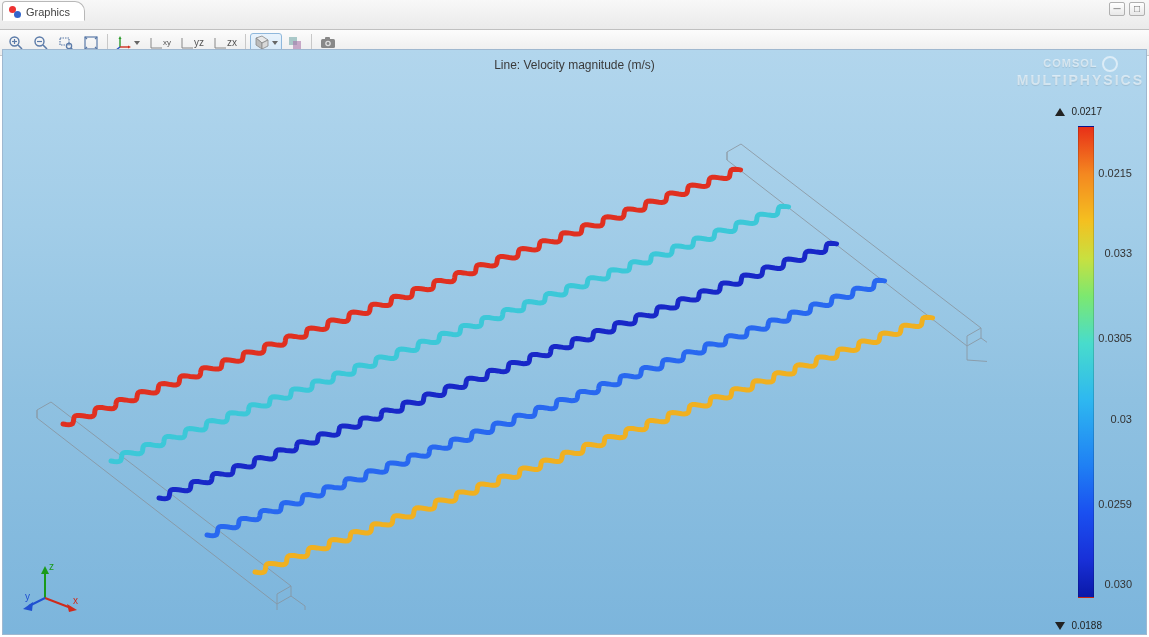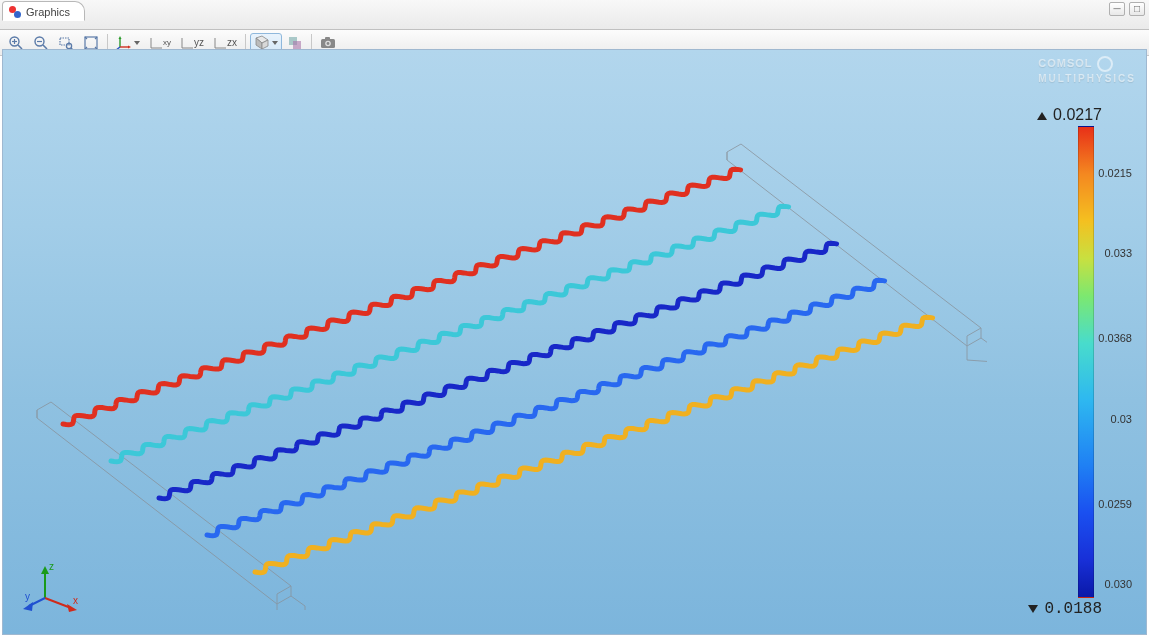"Line: Velocity magnitude (m/s)" div.plot-title { html: none -> <div>Line: Velocity magnitude (m/s)</div> }
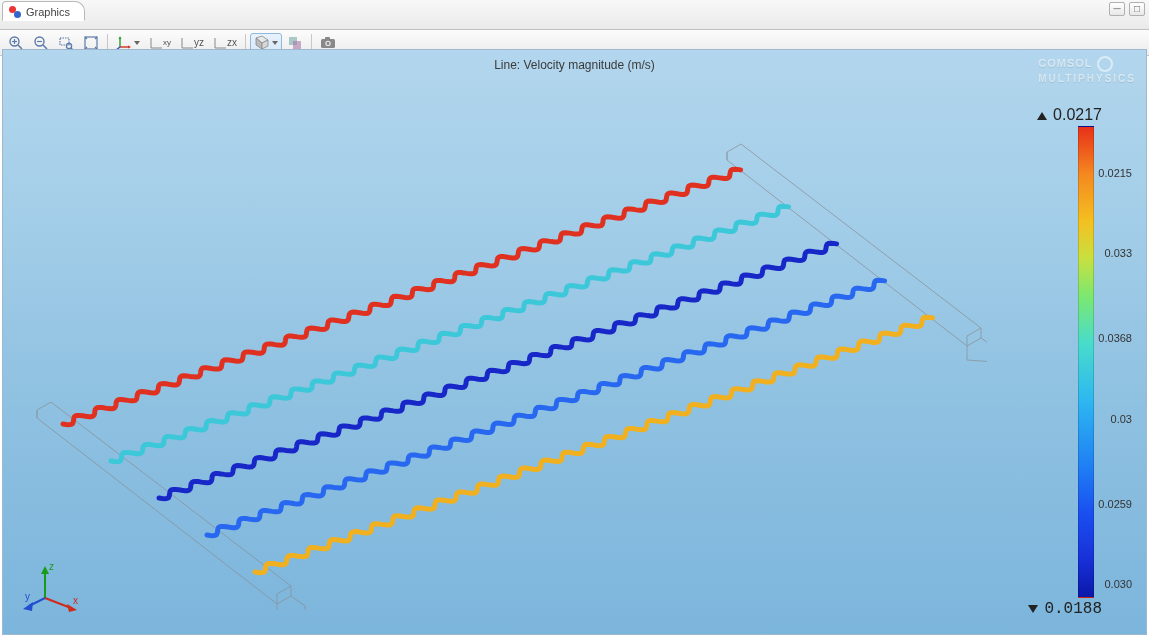"COMSOL" .brand { right: 10px -> 2px; text-align: left -> center }
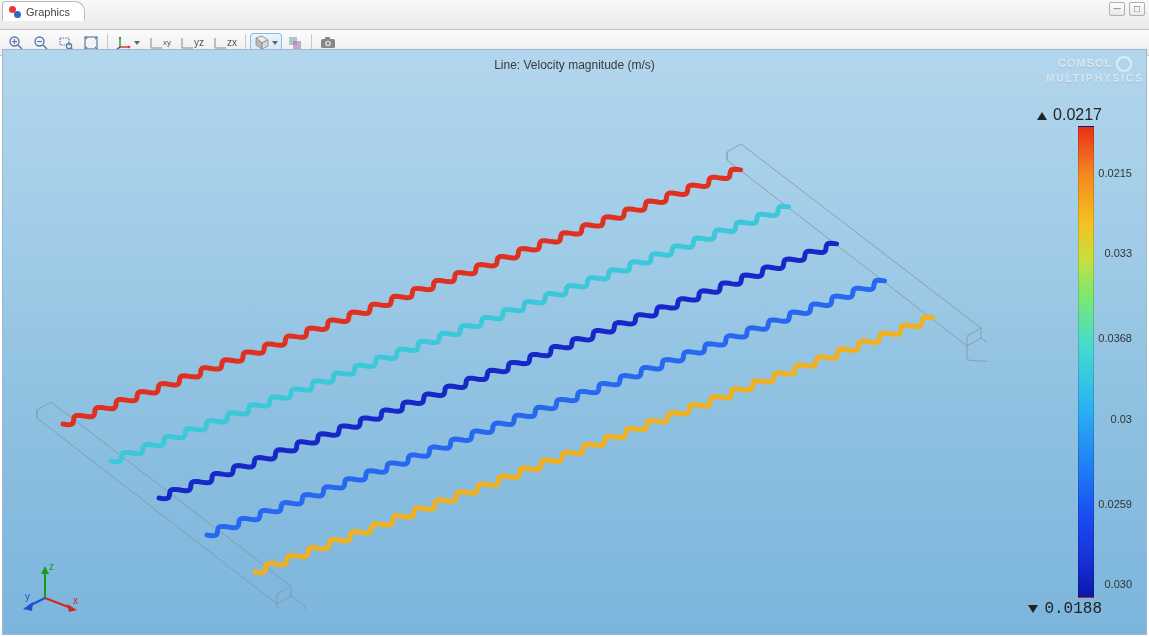"MULTIPHYSICS" .brand .sub { font-size: 10px -> 14px }
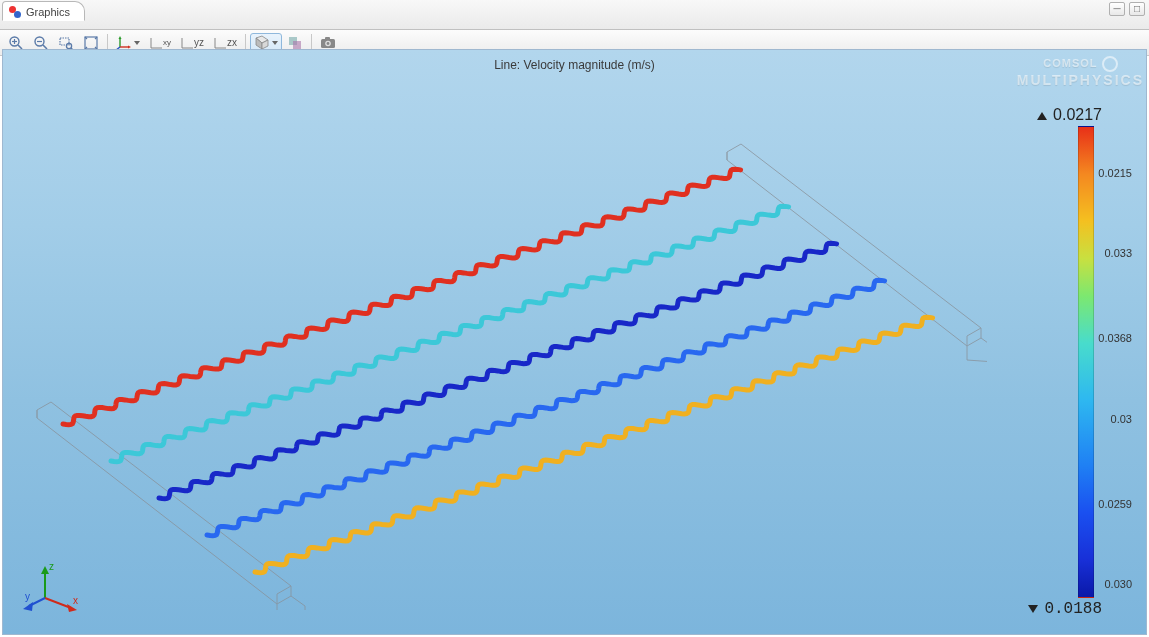"0.0217" .maxlabel, .minlabel { font-size: 16px -> 10px }
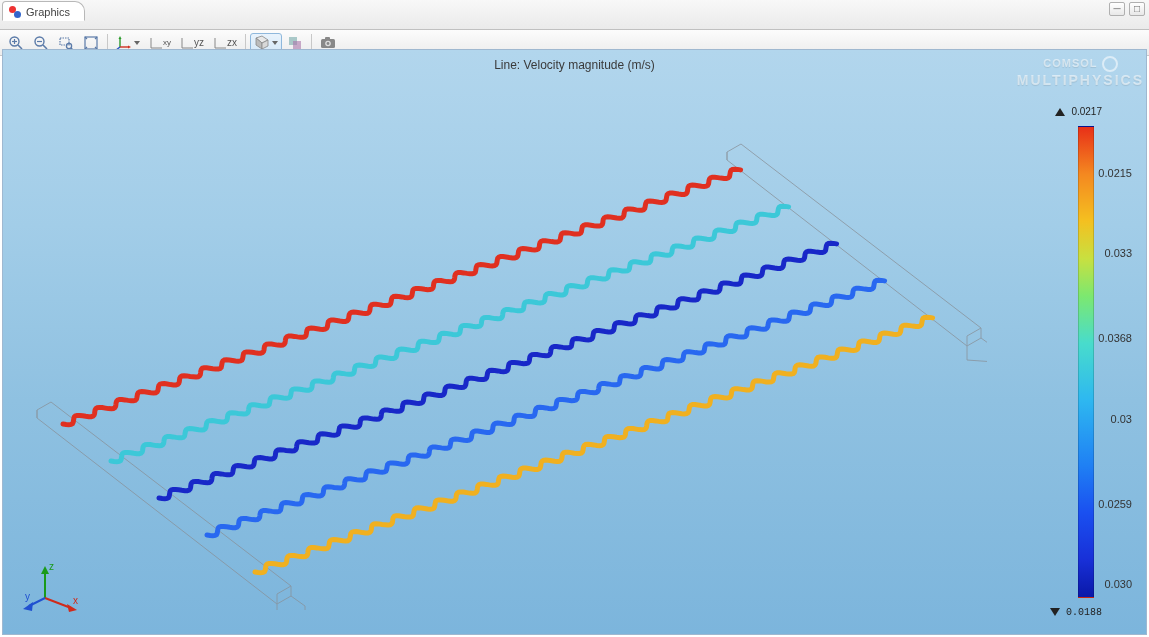"0.0368" span.tick { text: 0.0368 -> 0.0305 }
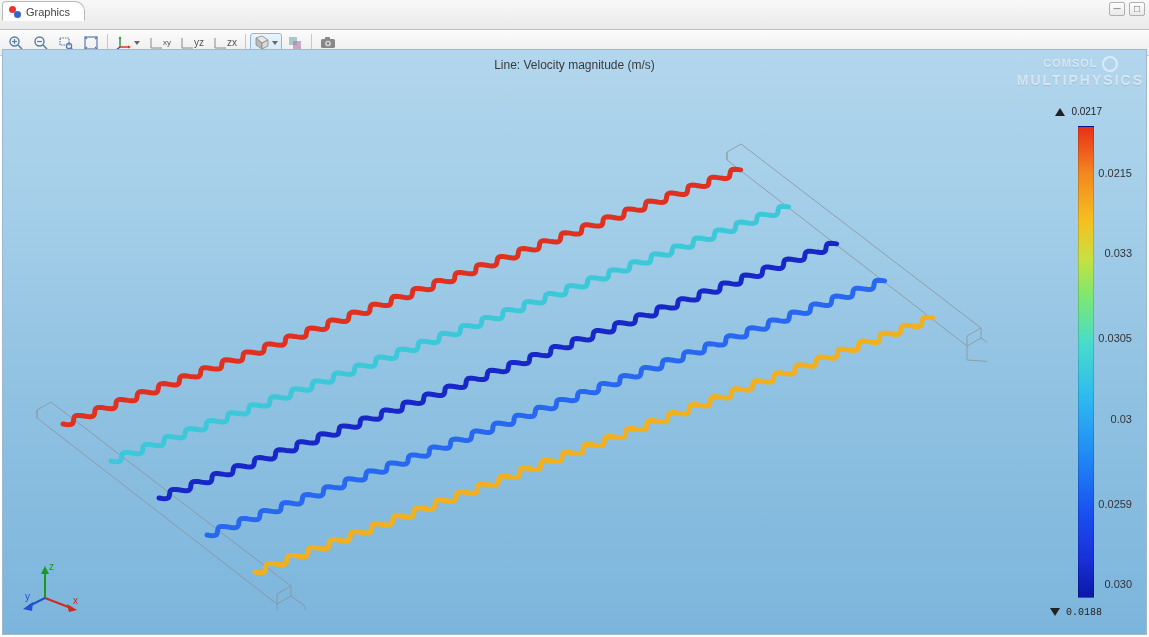"0.0188" .minlabel { bottom: 16px -> 3px; font-family: Liberation Mono, monospace -> none }
